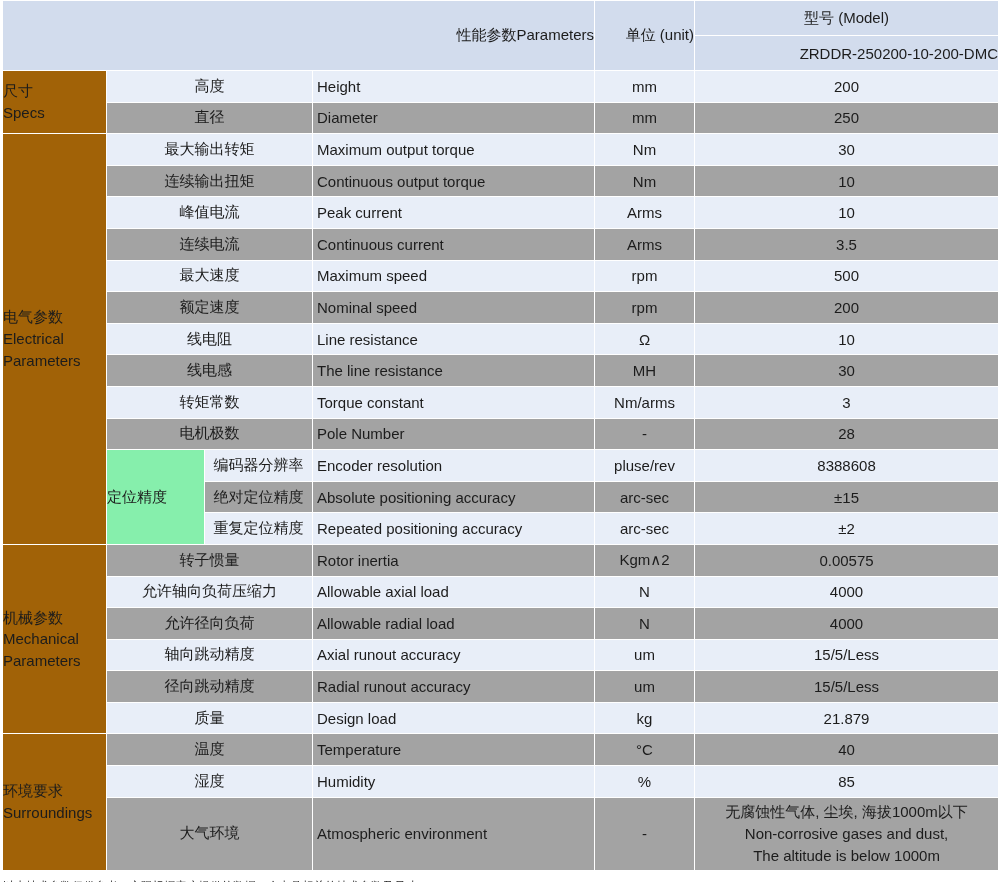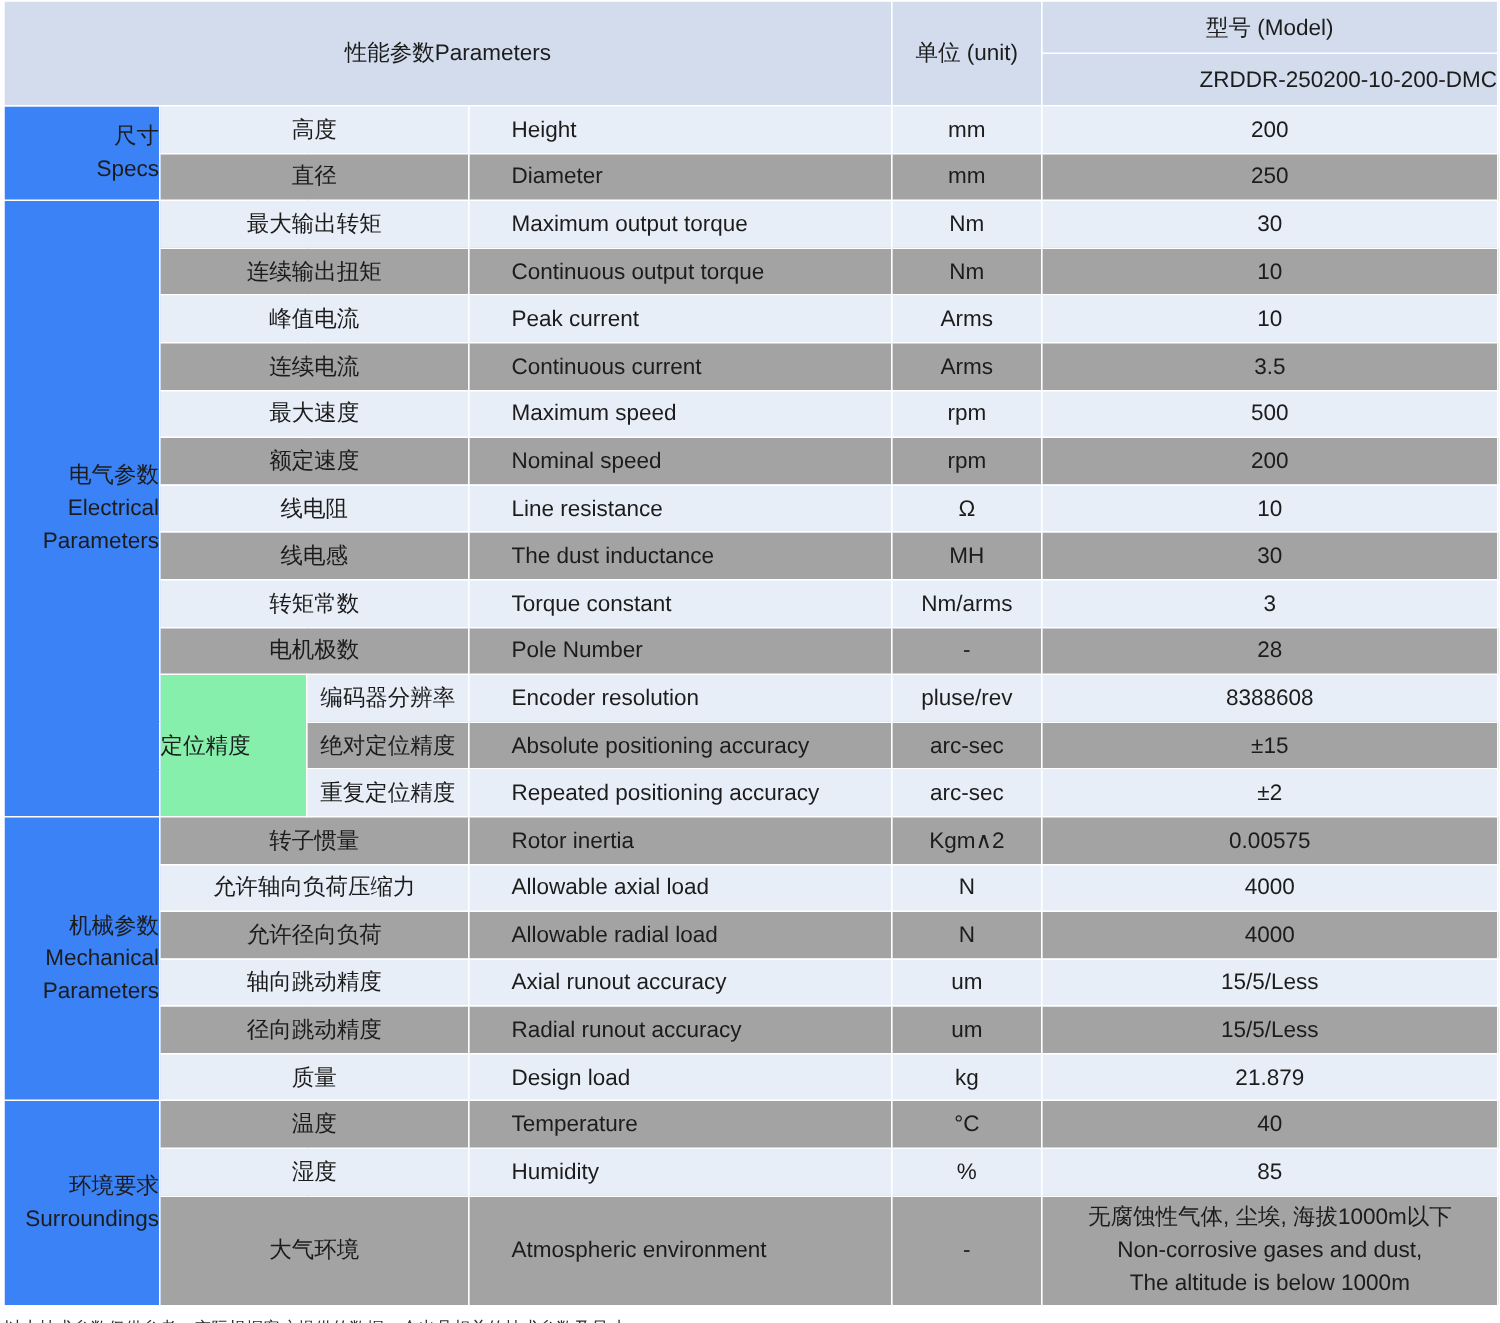"性能参数Parameters" .hdr-params { text-align: none -> right }
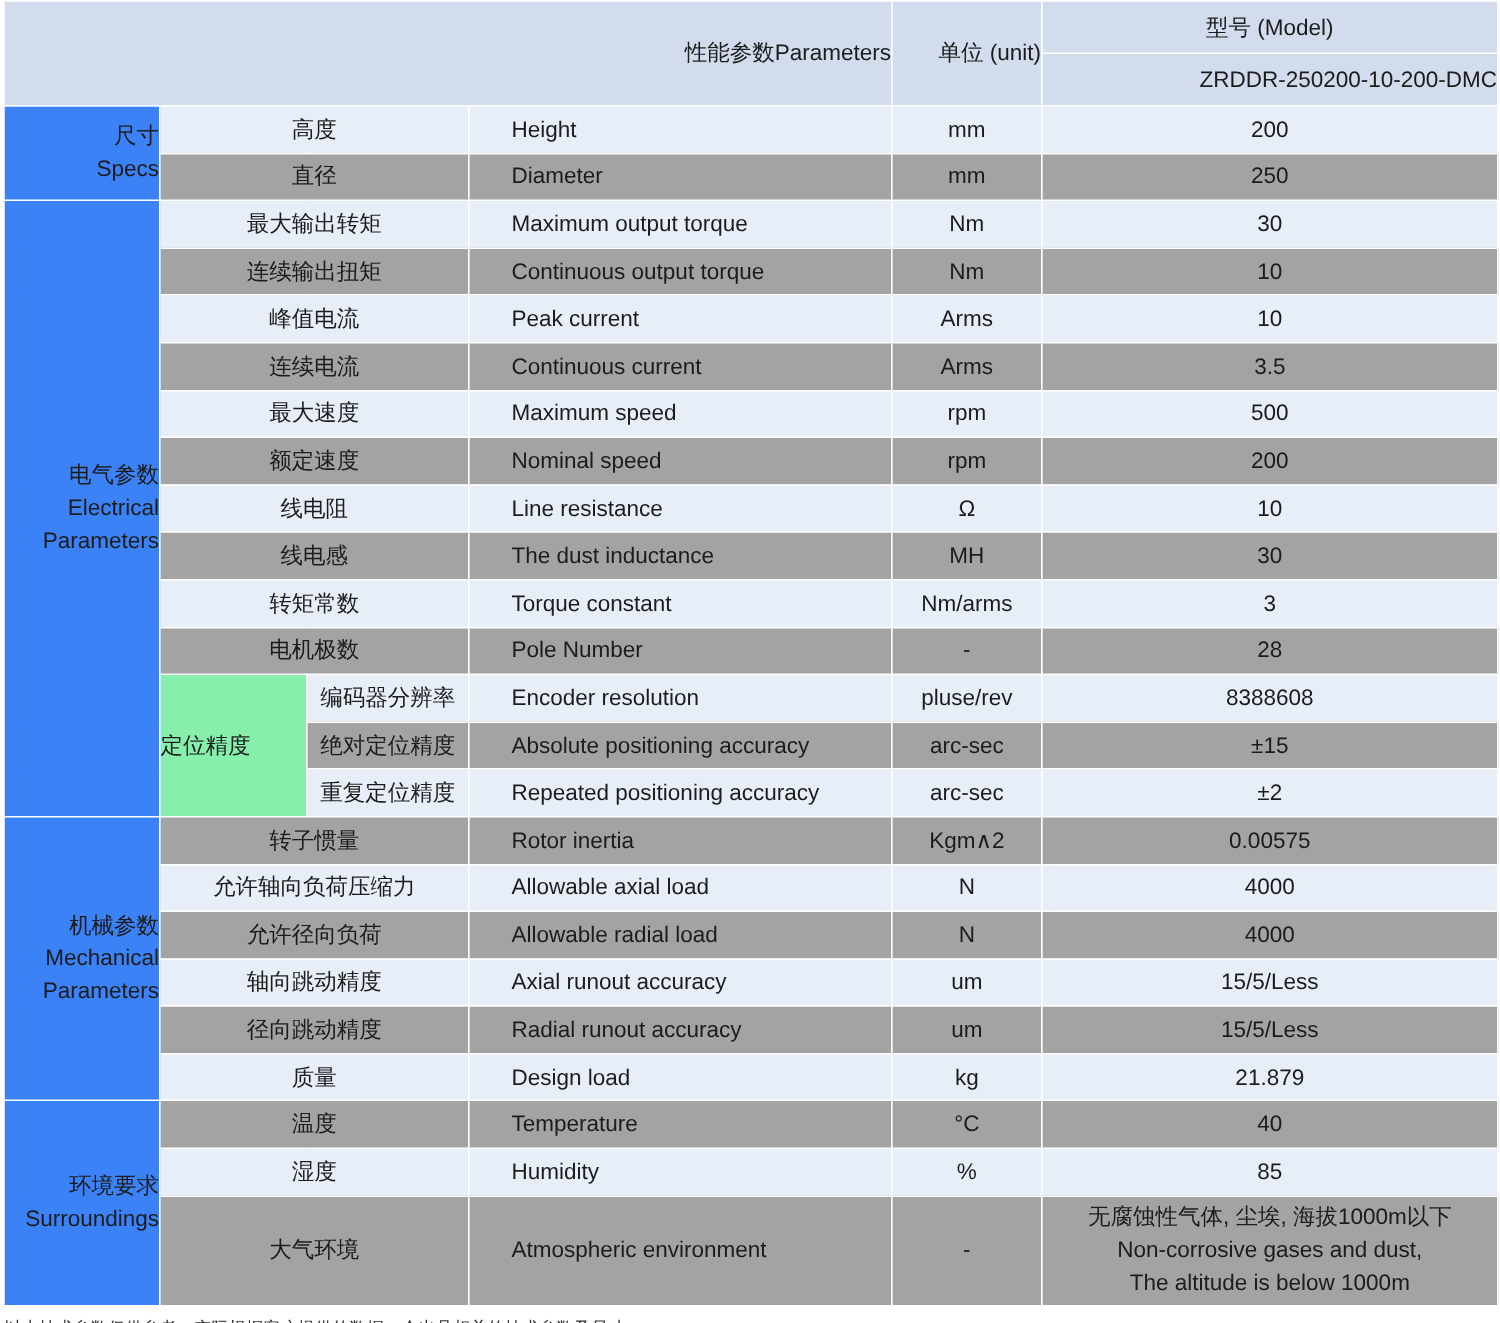"尺寸" .grp { background: #3b82f6 -> #a16207; text-align: right -> left }
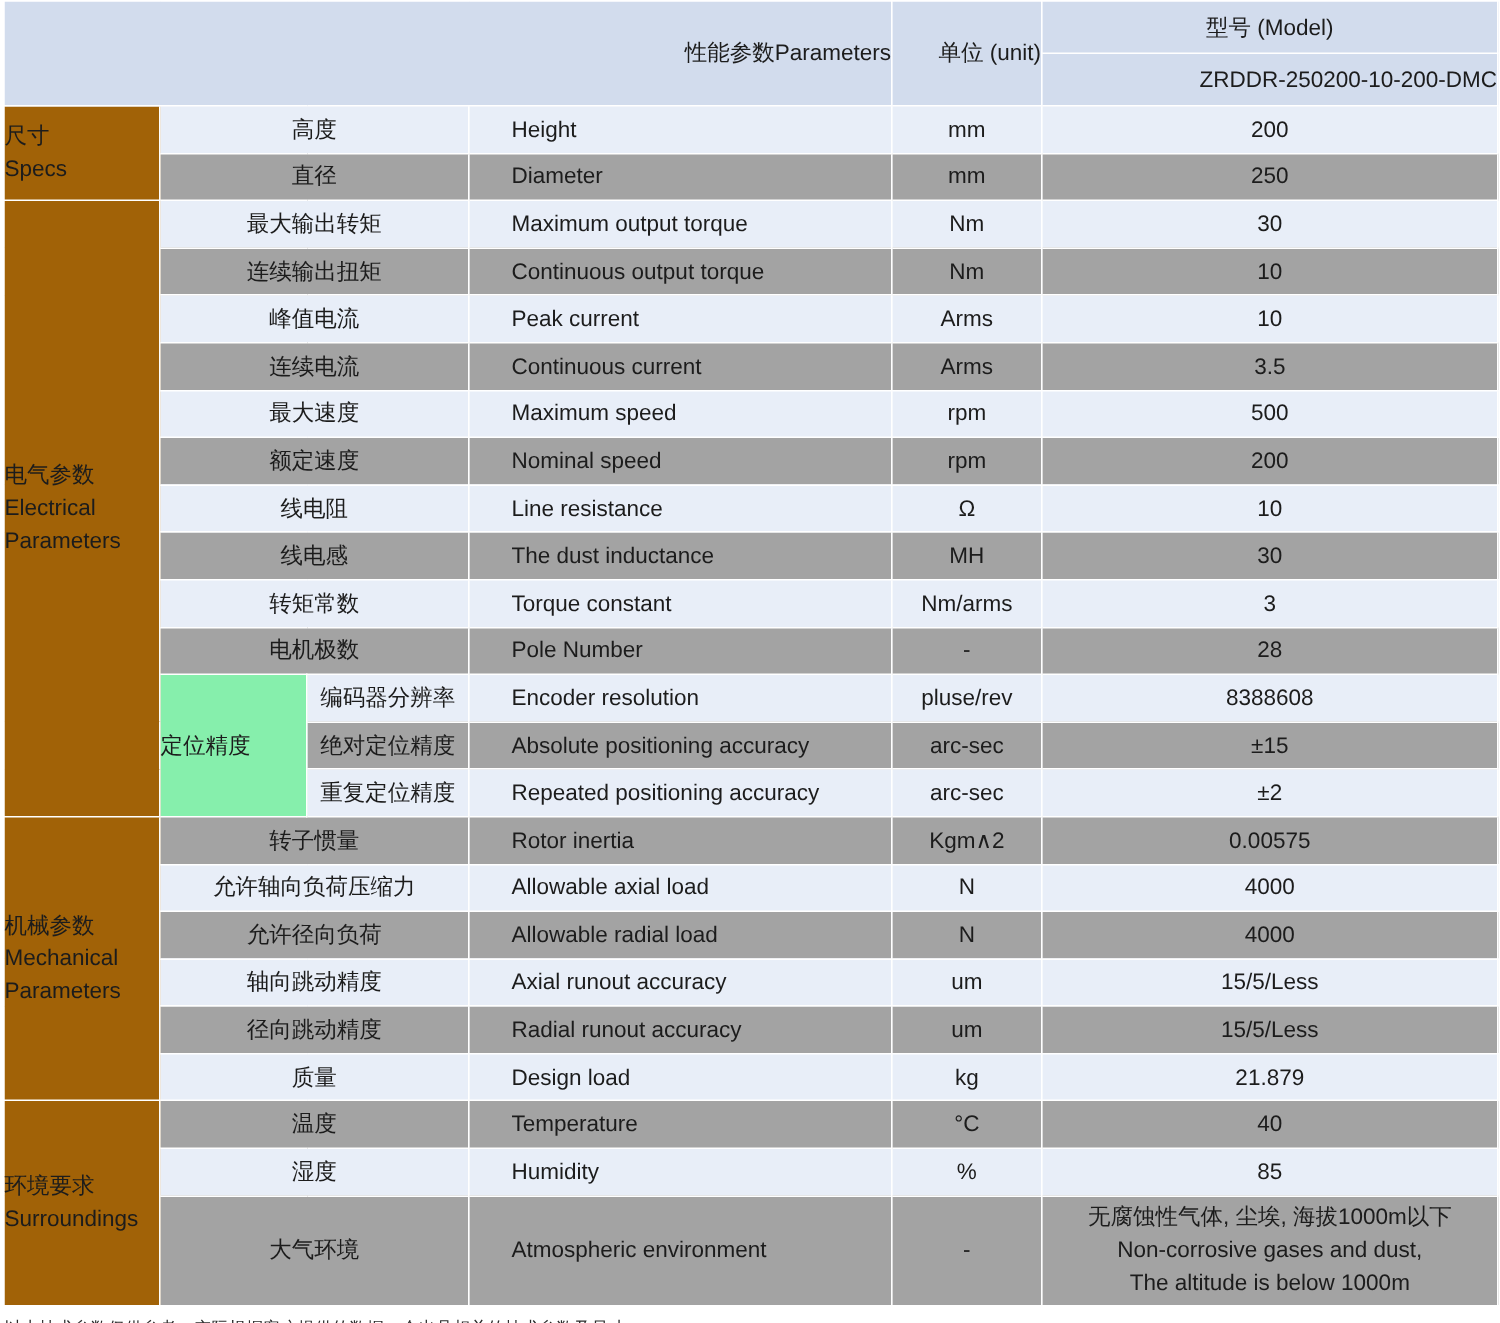"Height" .cell.en { padding-left: 28px -> 4px }
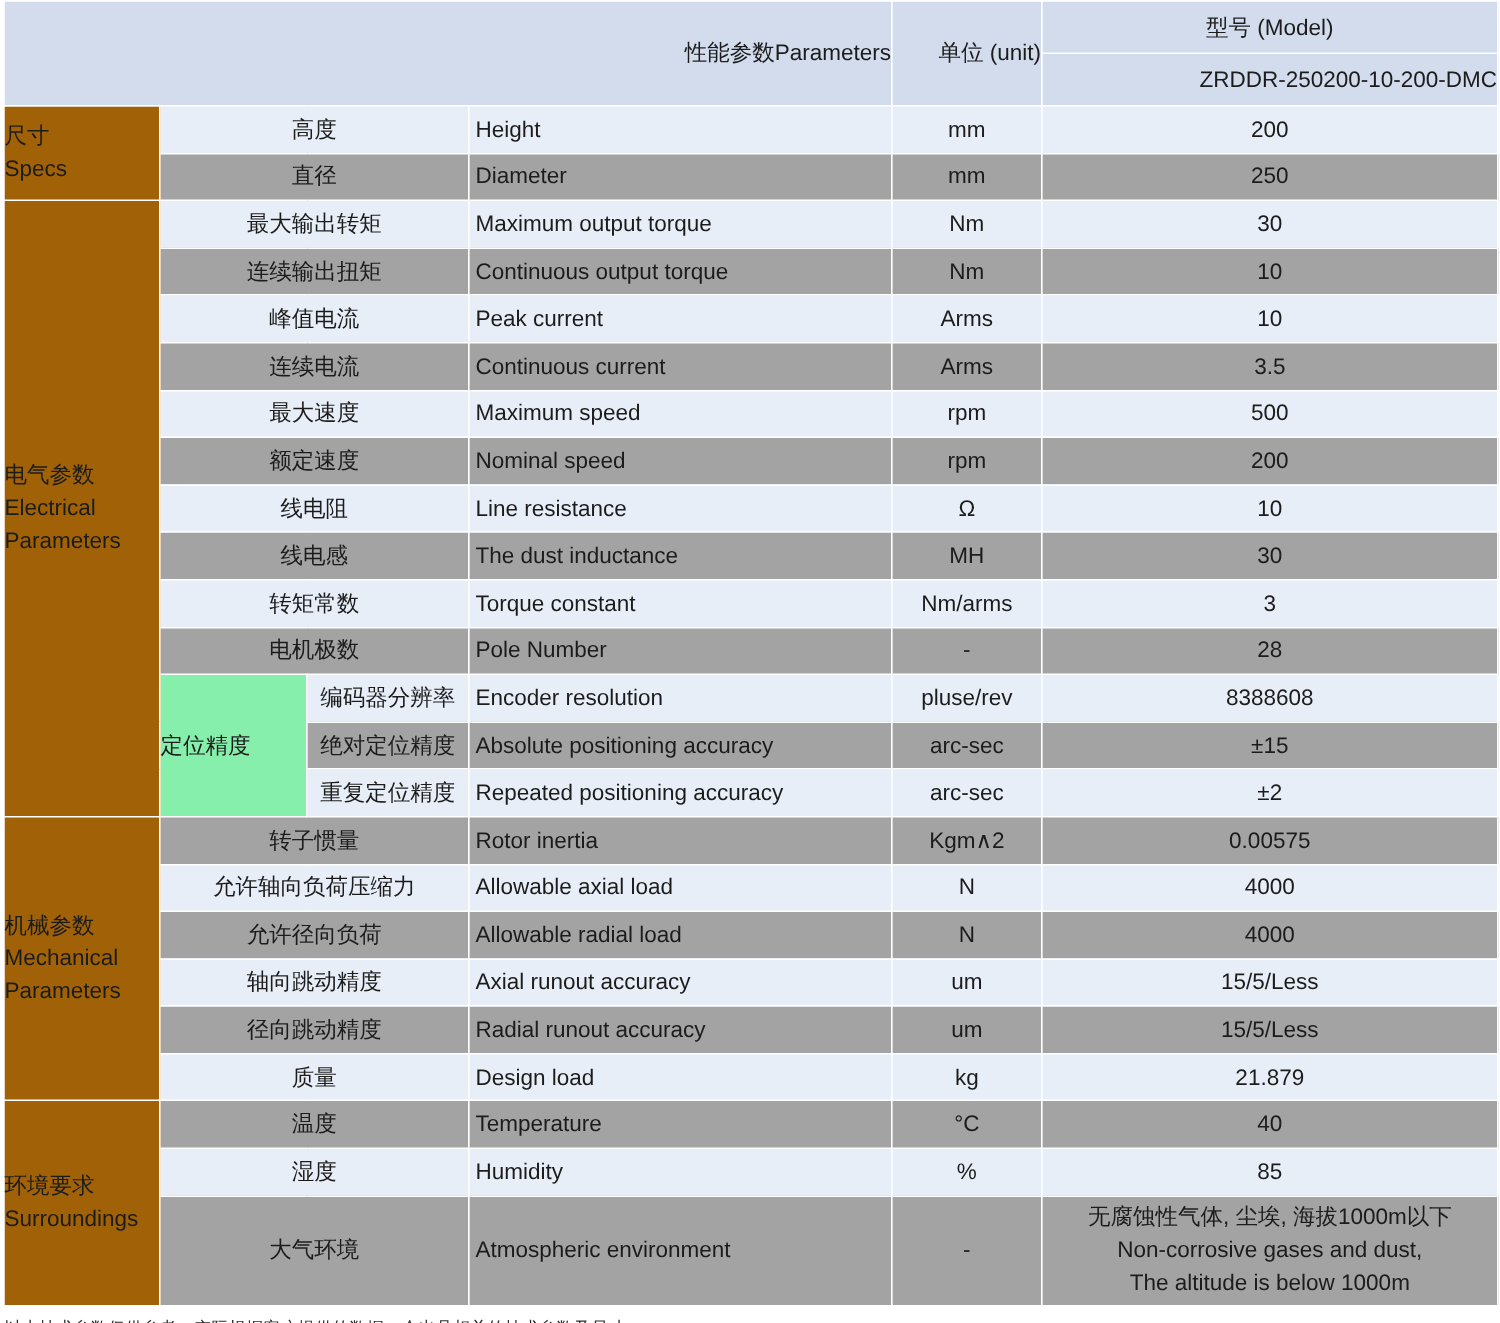"The dust inductance" td.cell { text: dust inductance -> line resistance }
